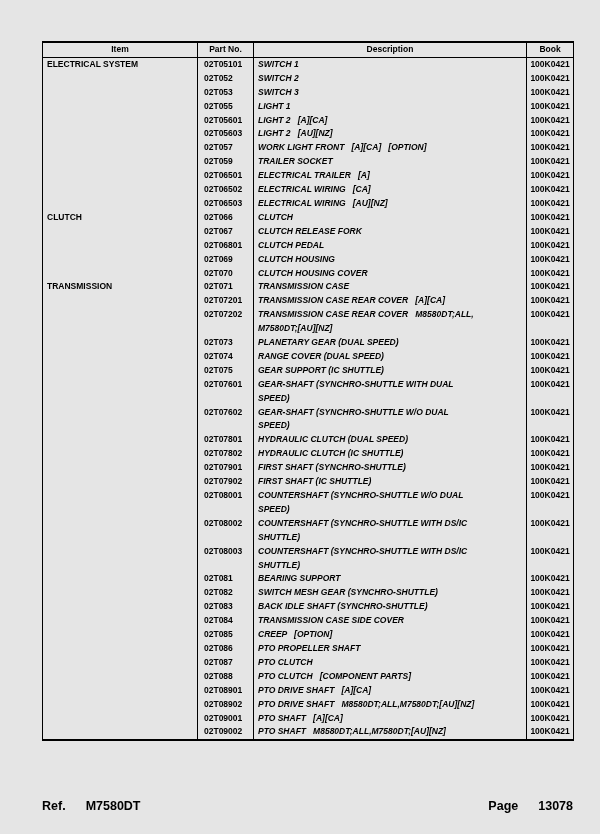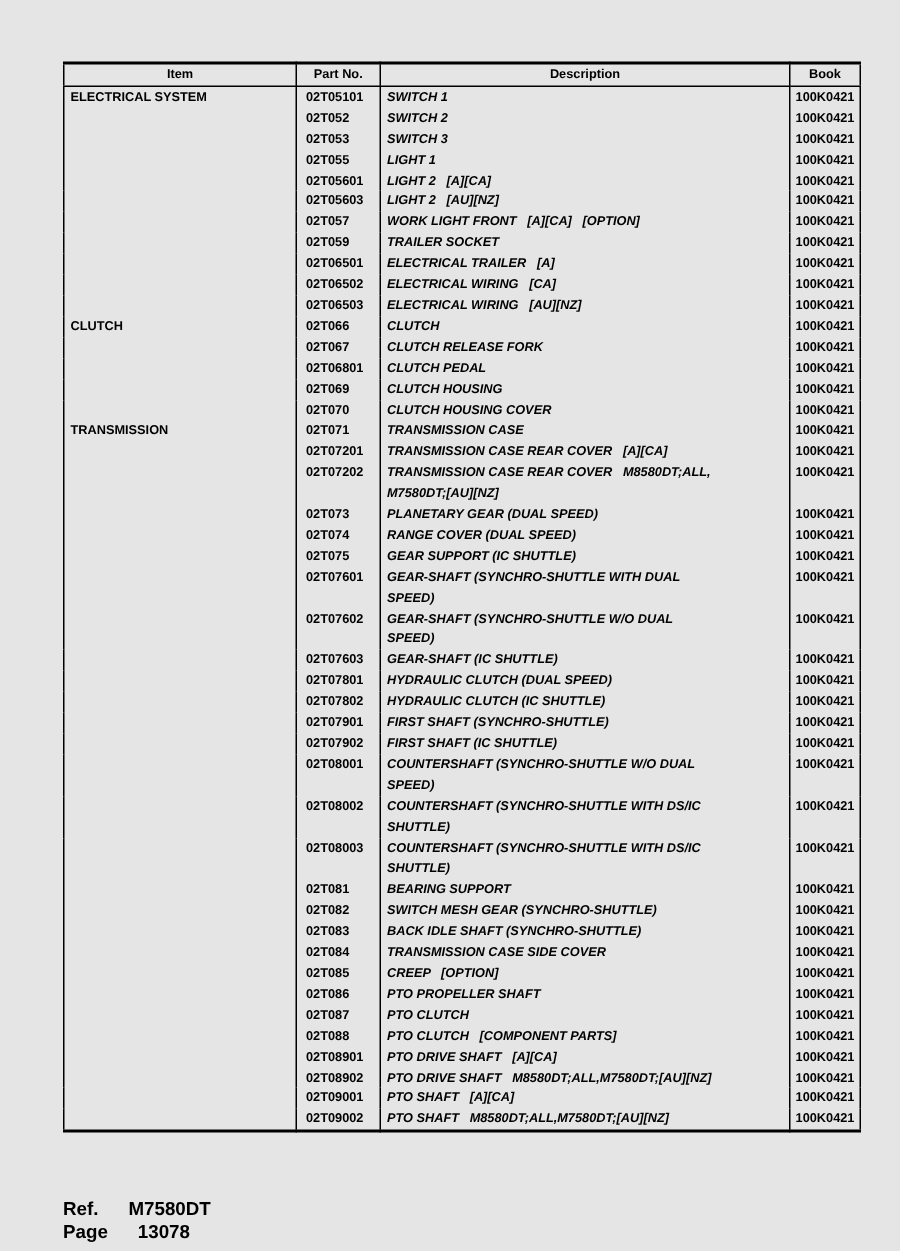"02T07603" tr { html: <tr> <td></td> <td>02T07603</td> <td>GEAR-SHAFT (IC SHUTTLE)</td> <td>100K0421</td> </tr> -> none }
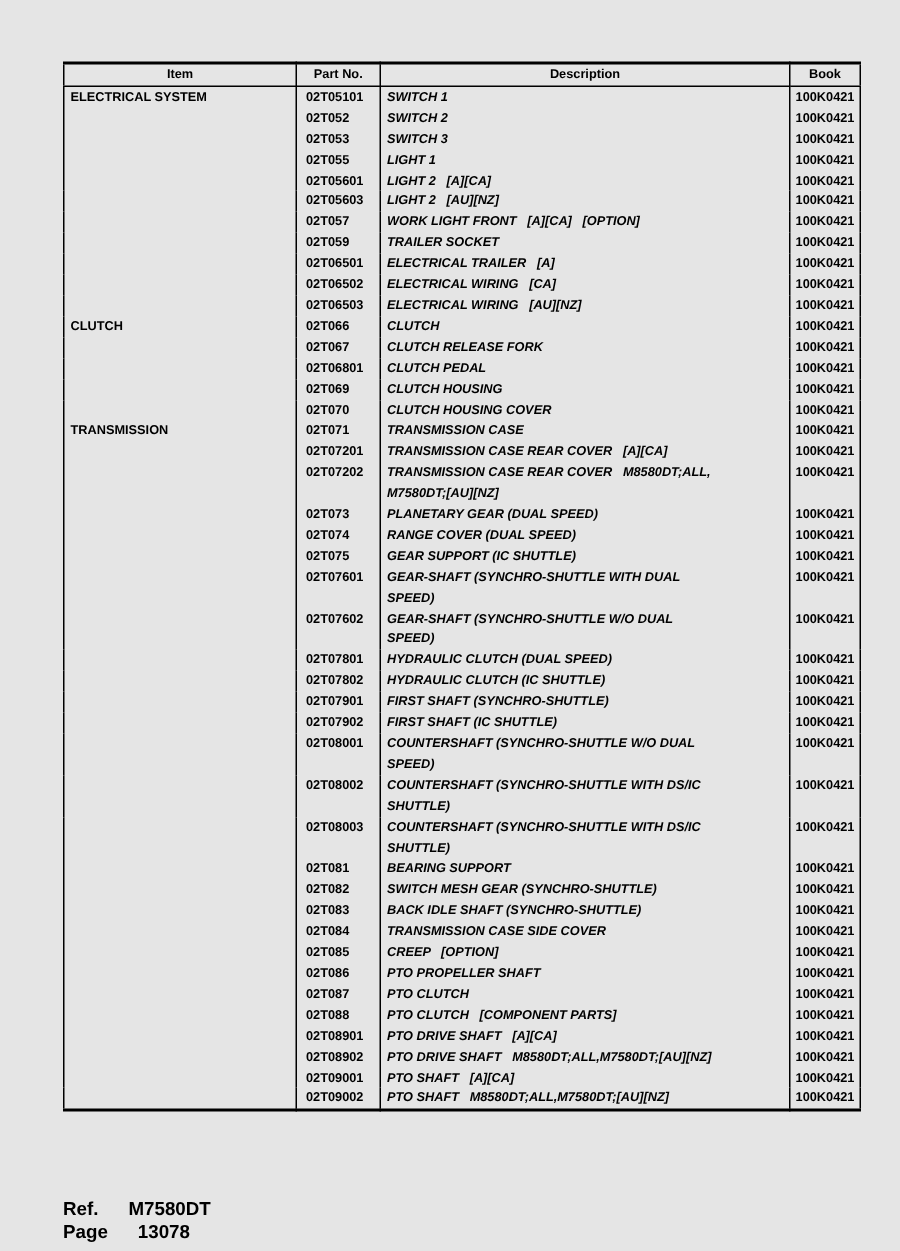"Ref." .footer { flex-direction: column -> none }
